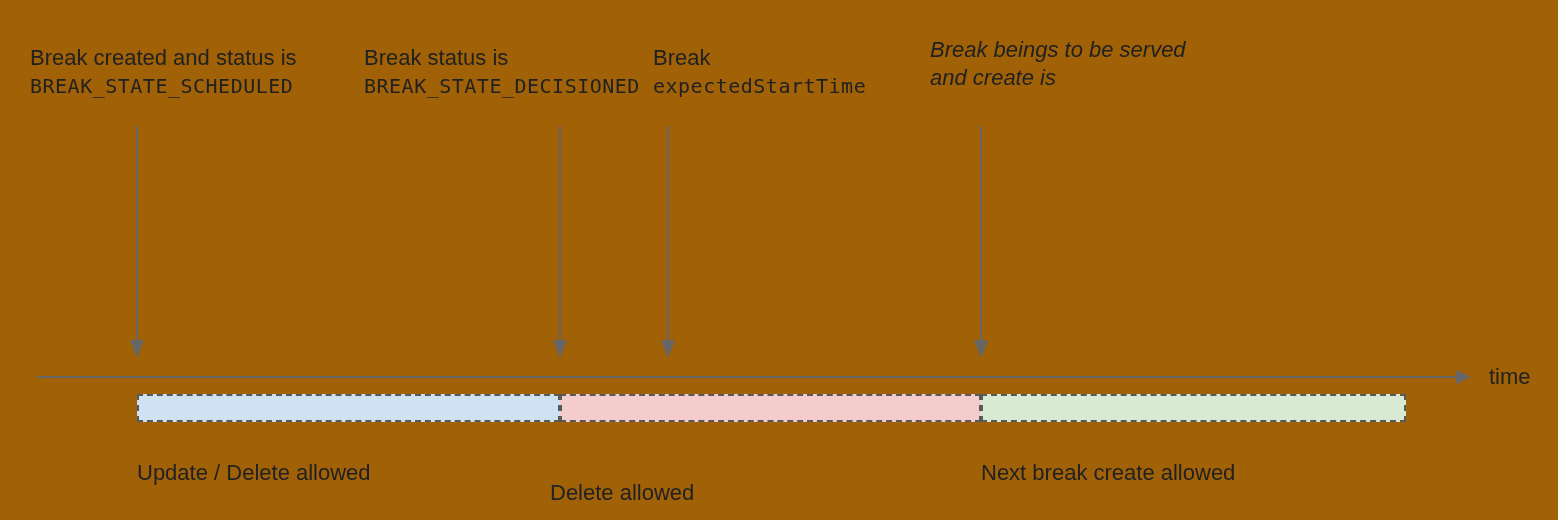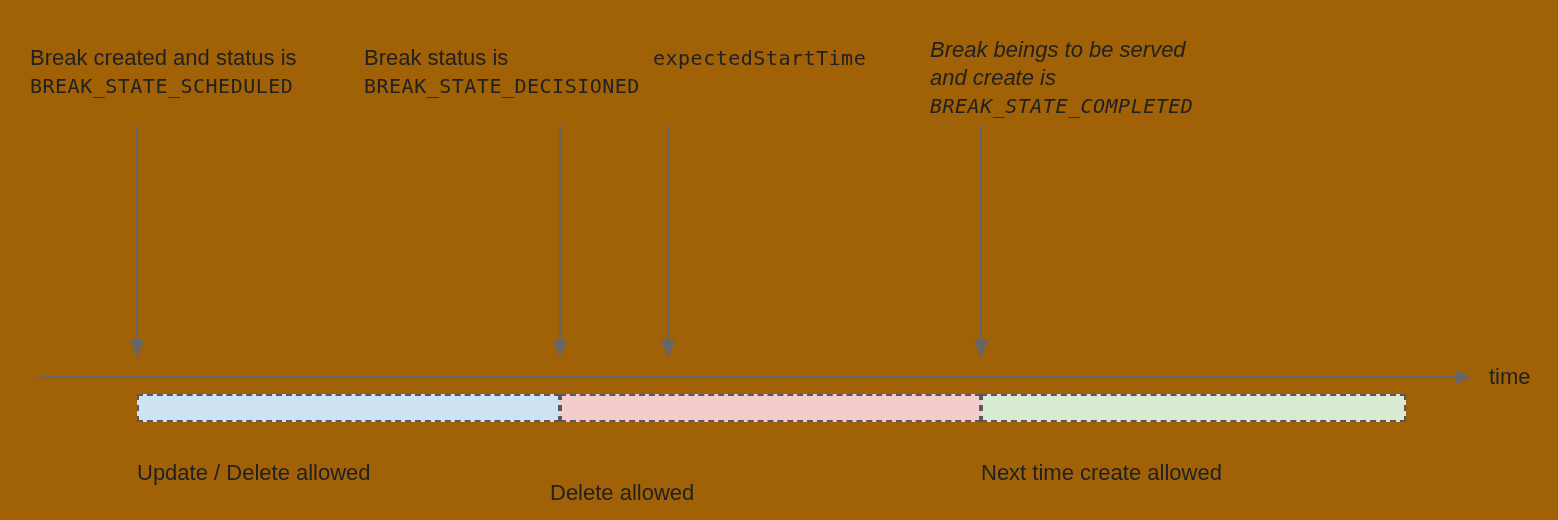"Break" span.line { html: none -> <span>Break</span> }
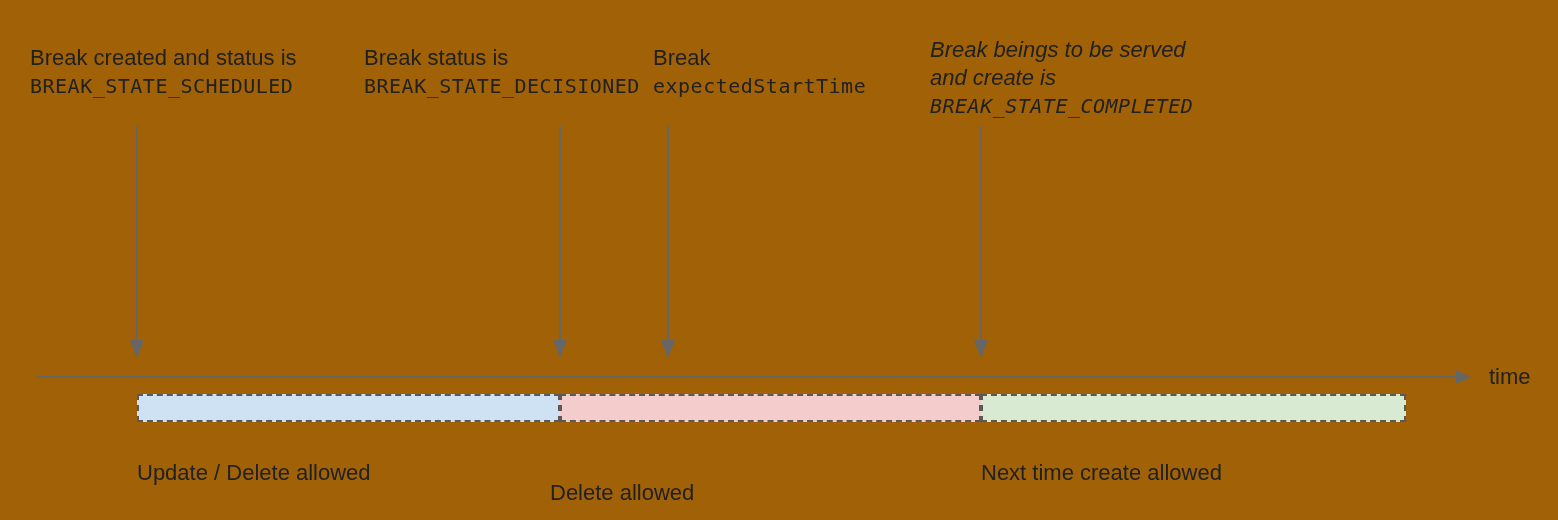"BREAK_STATE_COMPLETED" span.line { html: <span>BREAK_STATE_COMPLETED</span> -> none }
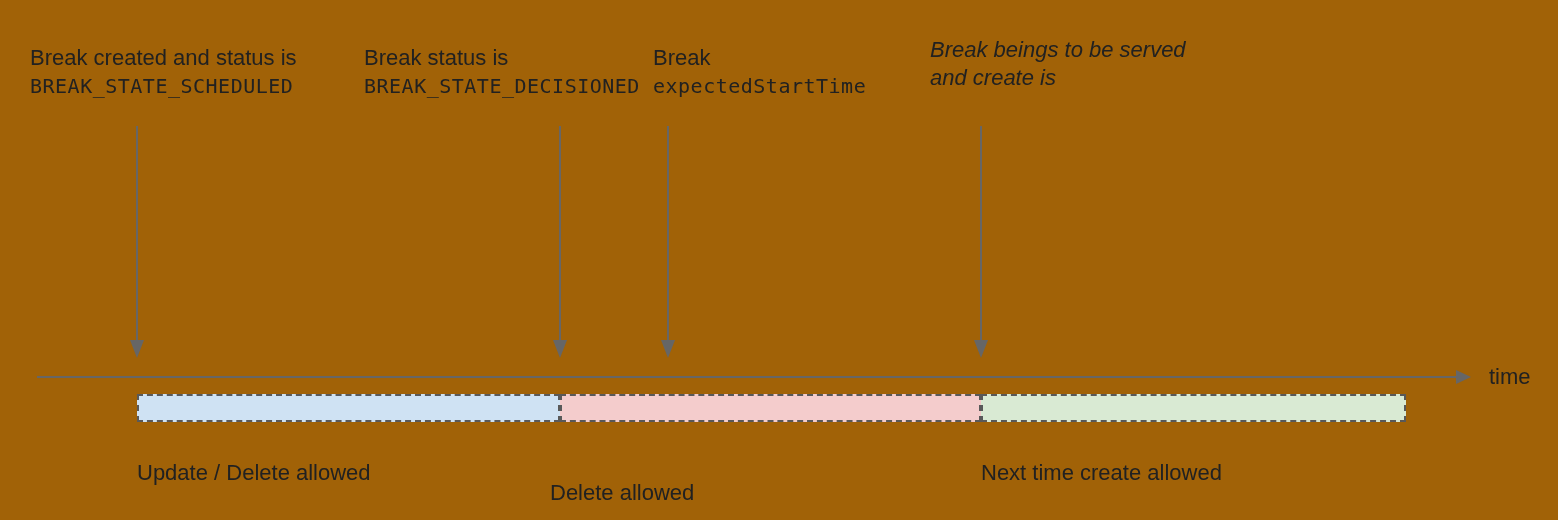"Next time create allowed" div.seg-label { text: time -> break }
